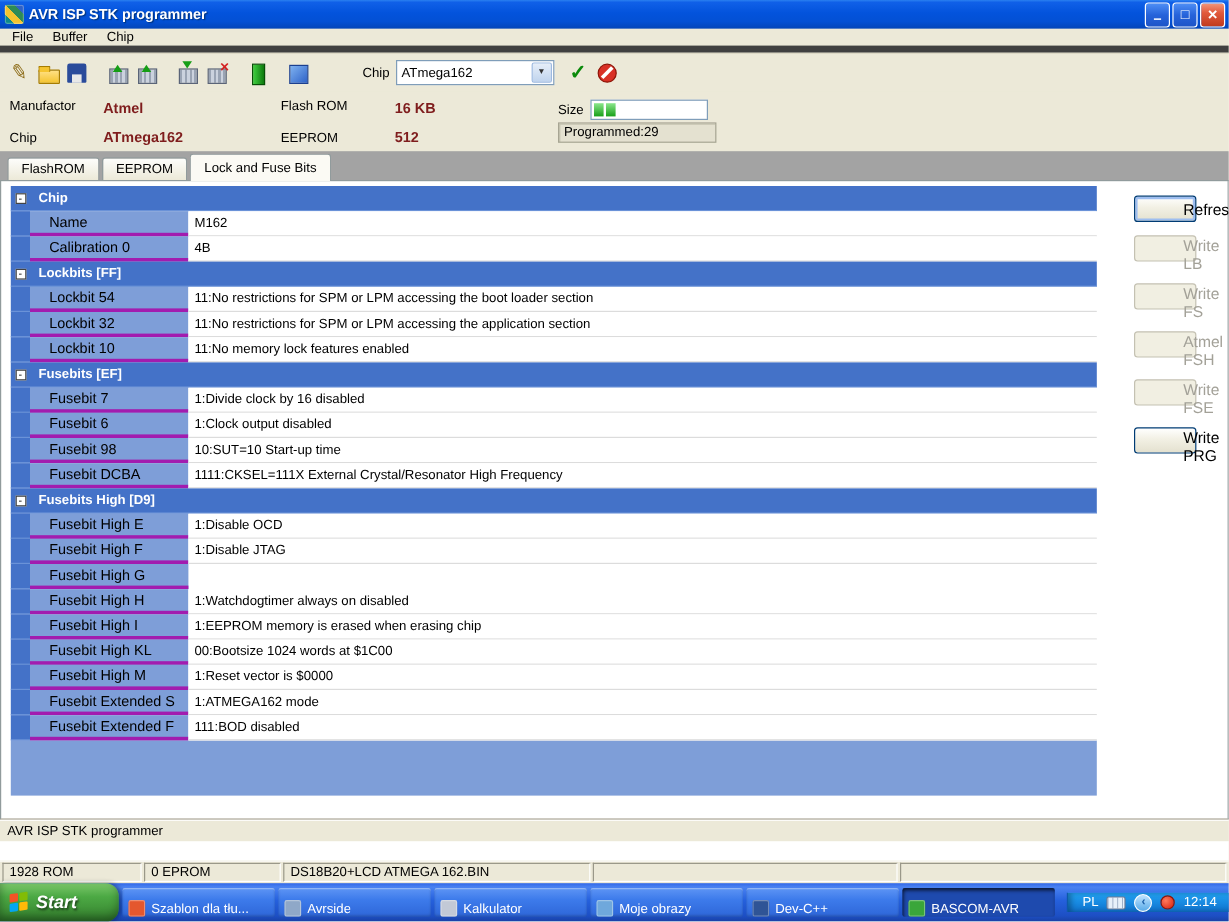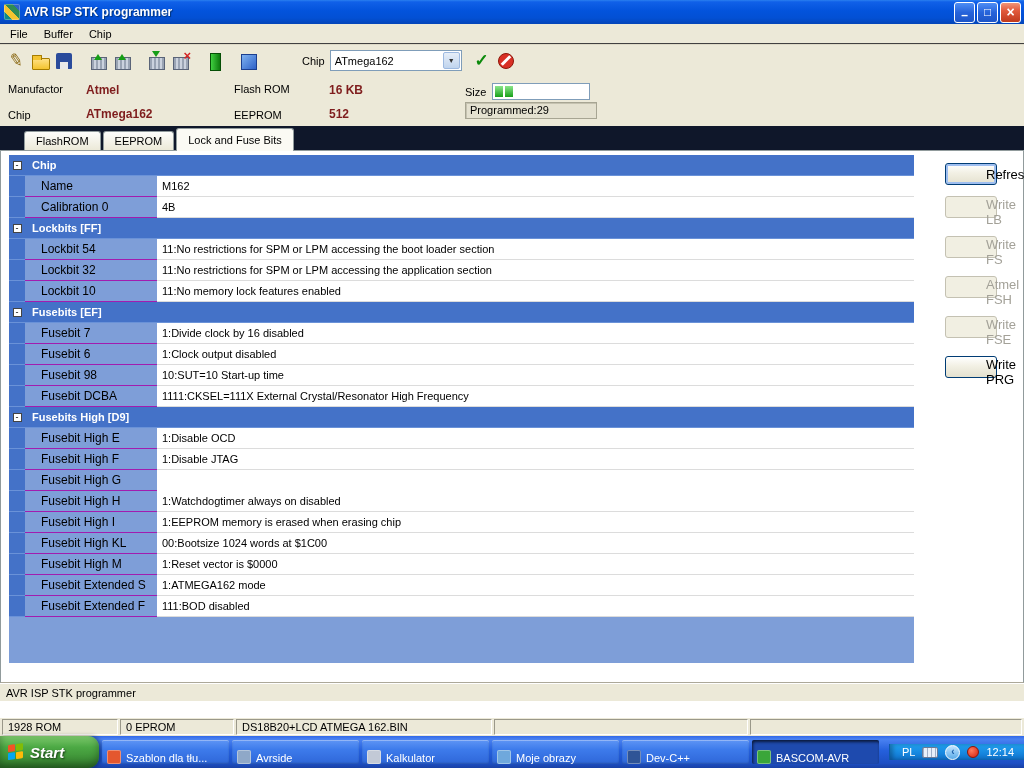"File" .menubar { border-bottom: 1px solid #404040 -> 6px solid #404040 }
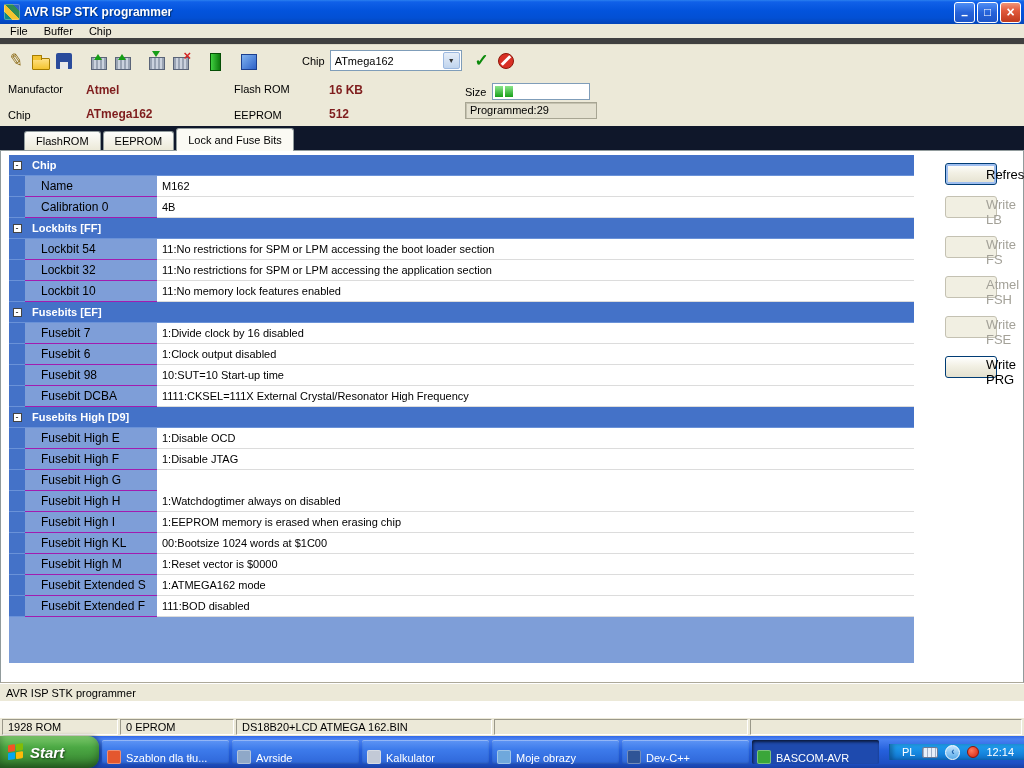"FlashROM" .tabstrip { background: #0f172a -> #a3a3a3; padding-left: 24px -> 6px }
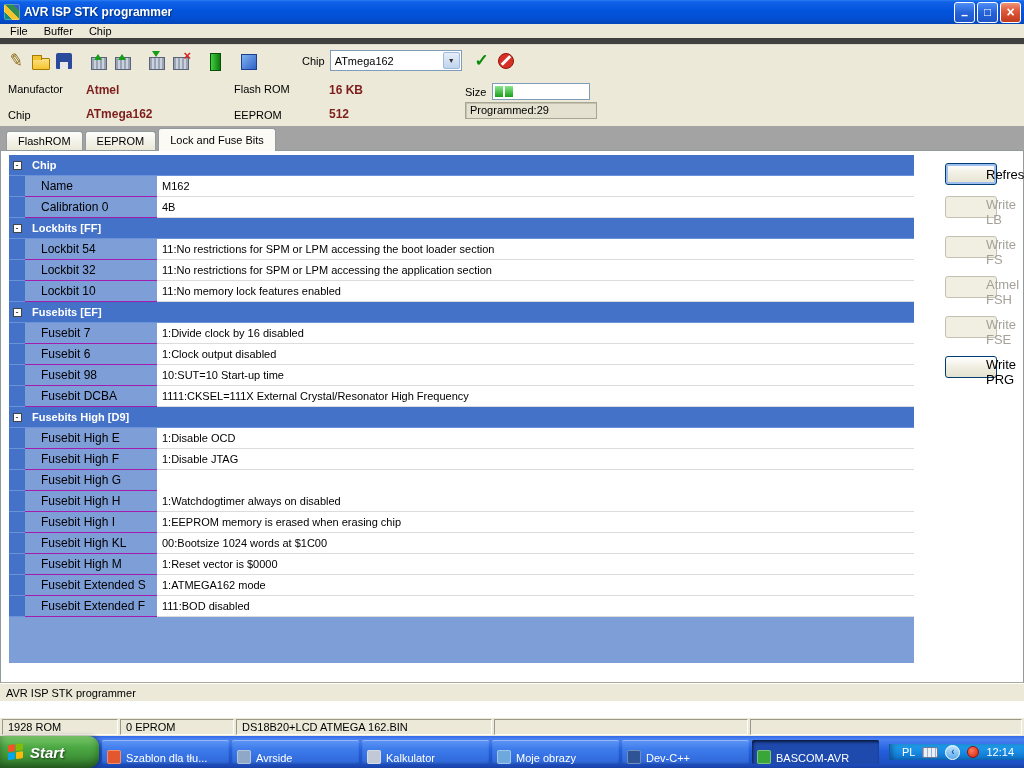"Name" .lcell { border-bottom: 1px solid #a21caf -> 3px solid #a21caf }
